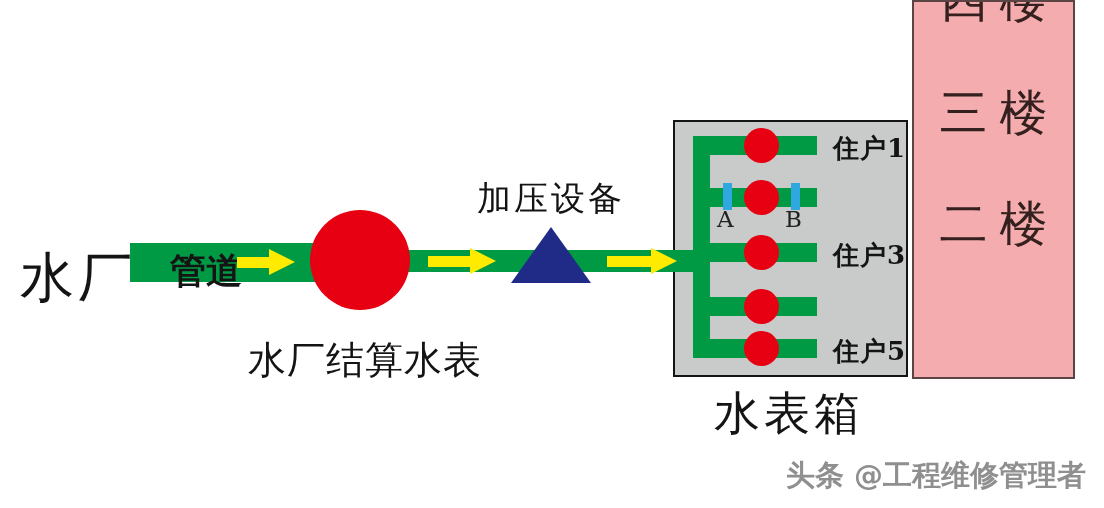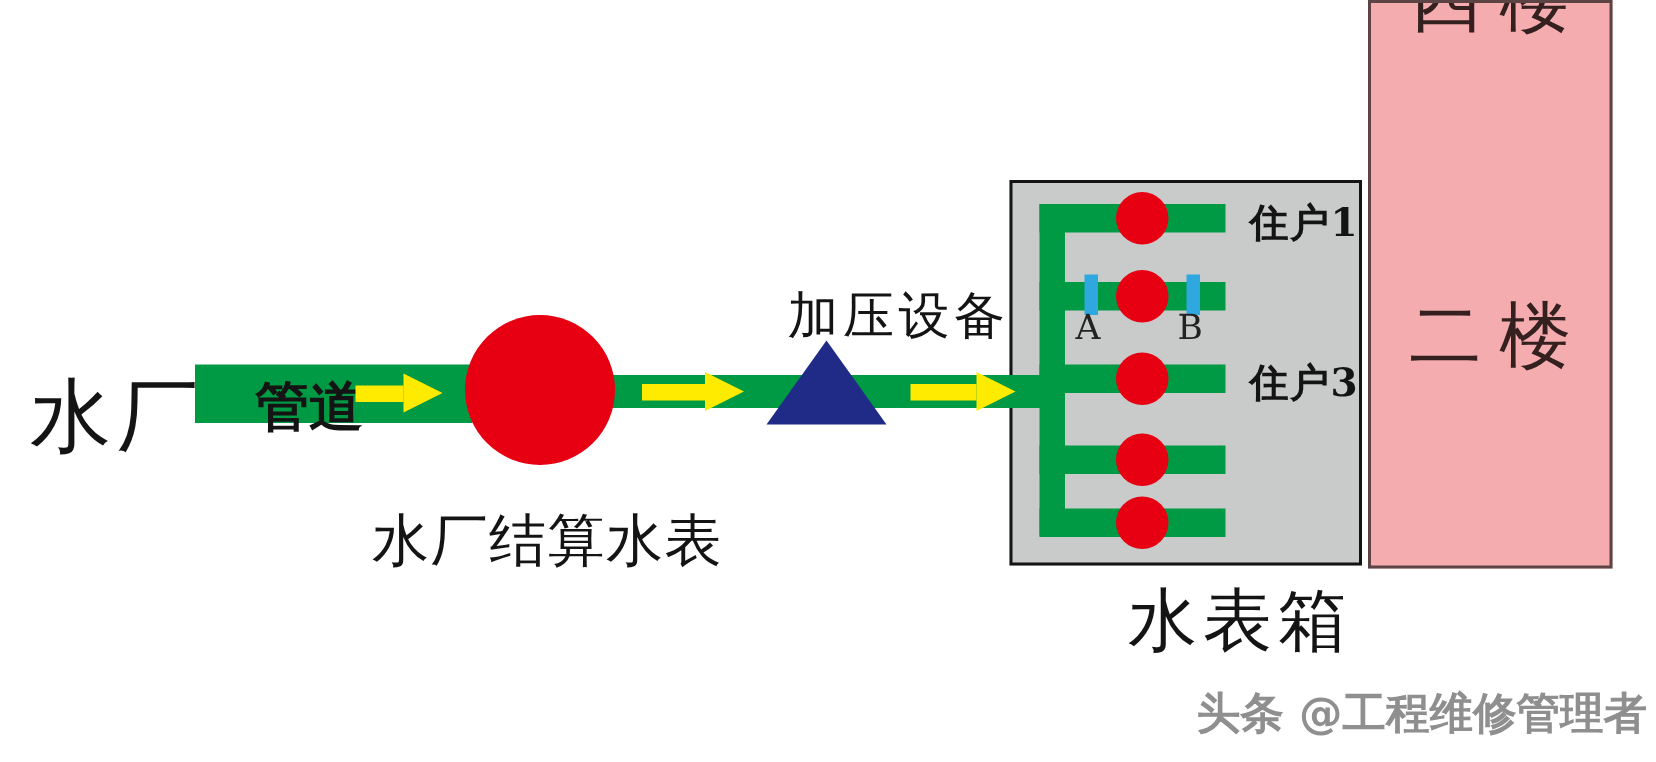"三楼" div.floor { html: none -> <div>三楼</div> }
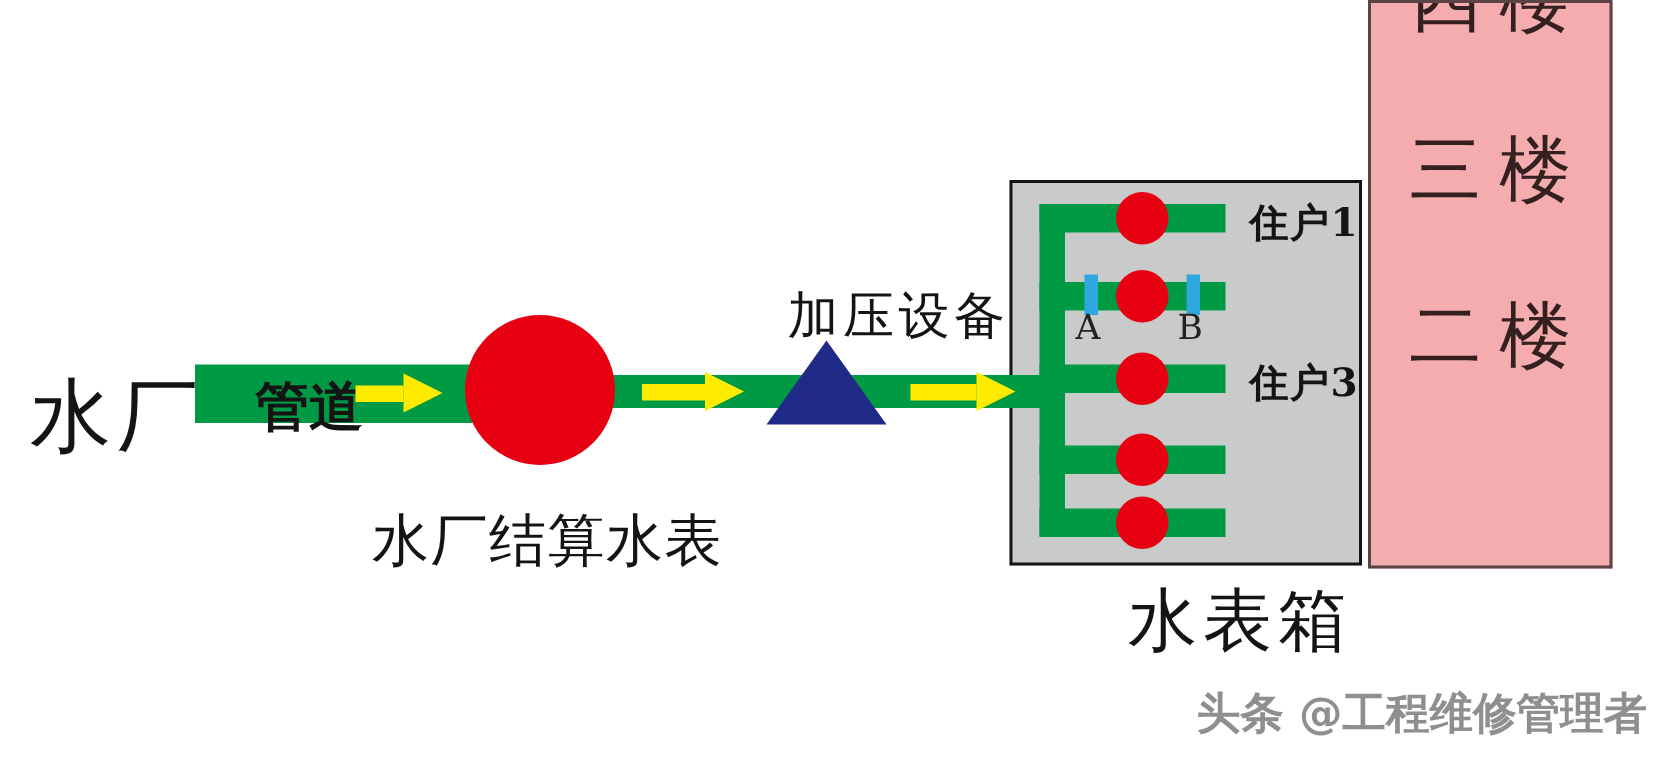"加压设备" .pump-label { margin-left: 48px -> none; top: 188px -> 176px }
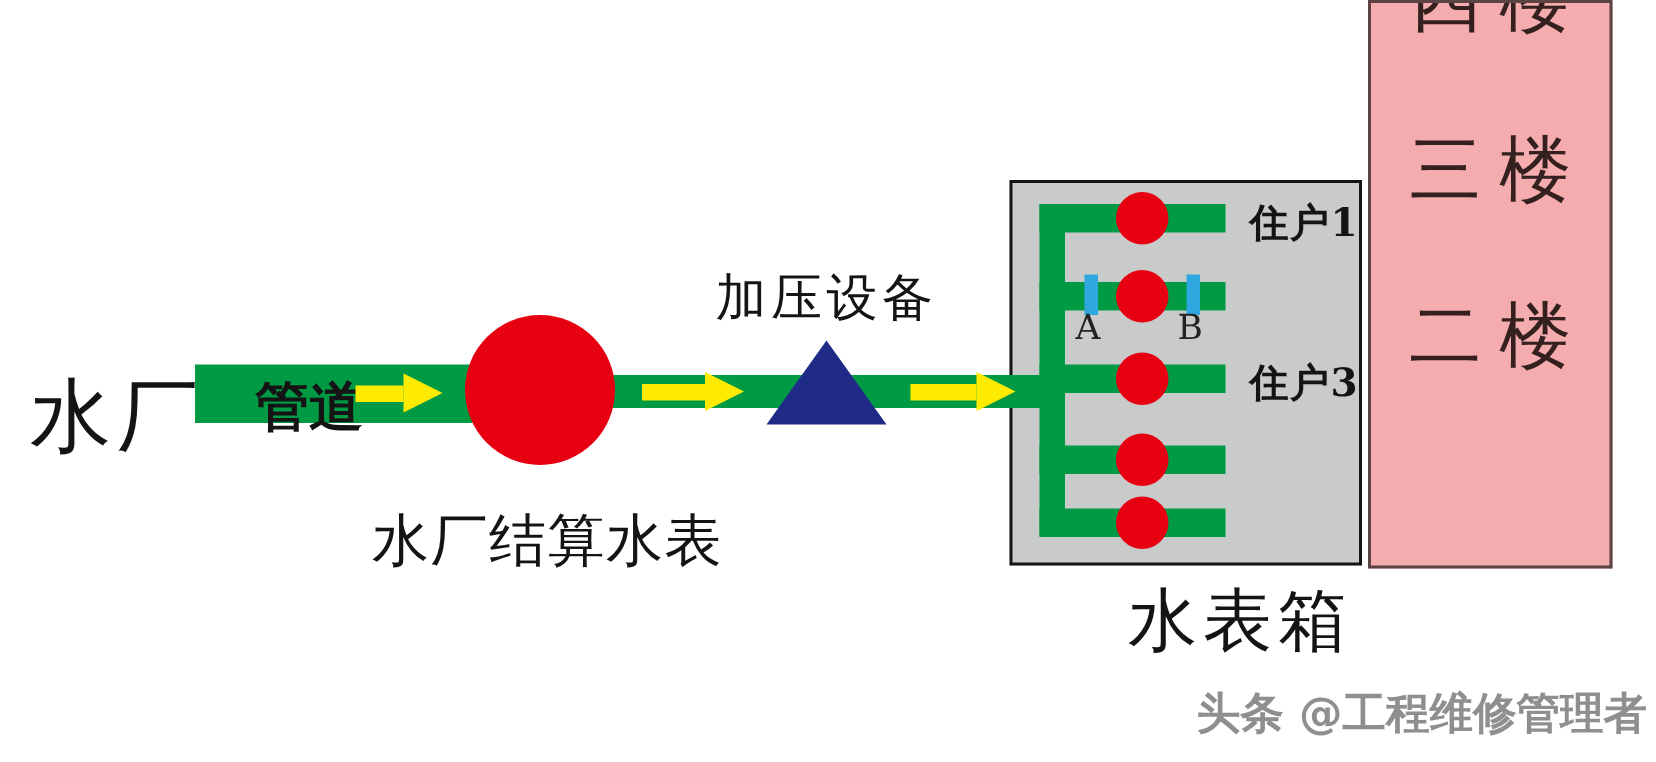"住户5" div.abs { html: none -> <div>住户5</div> }
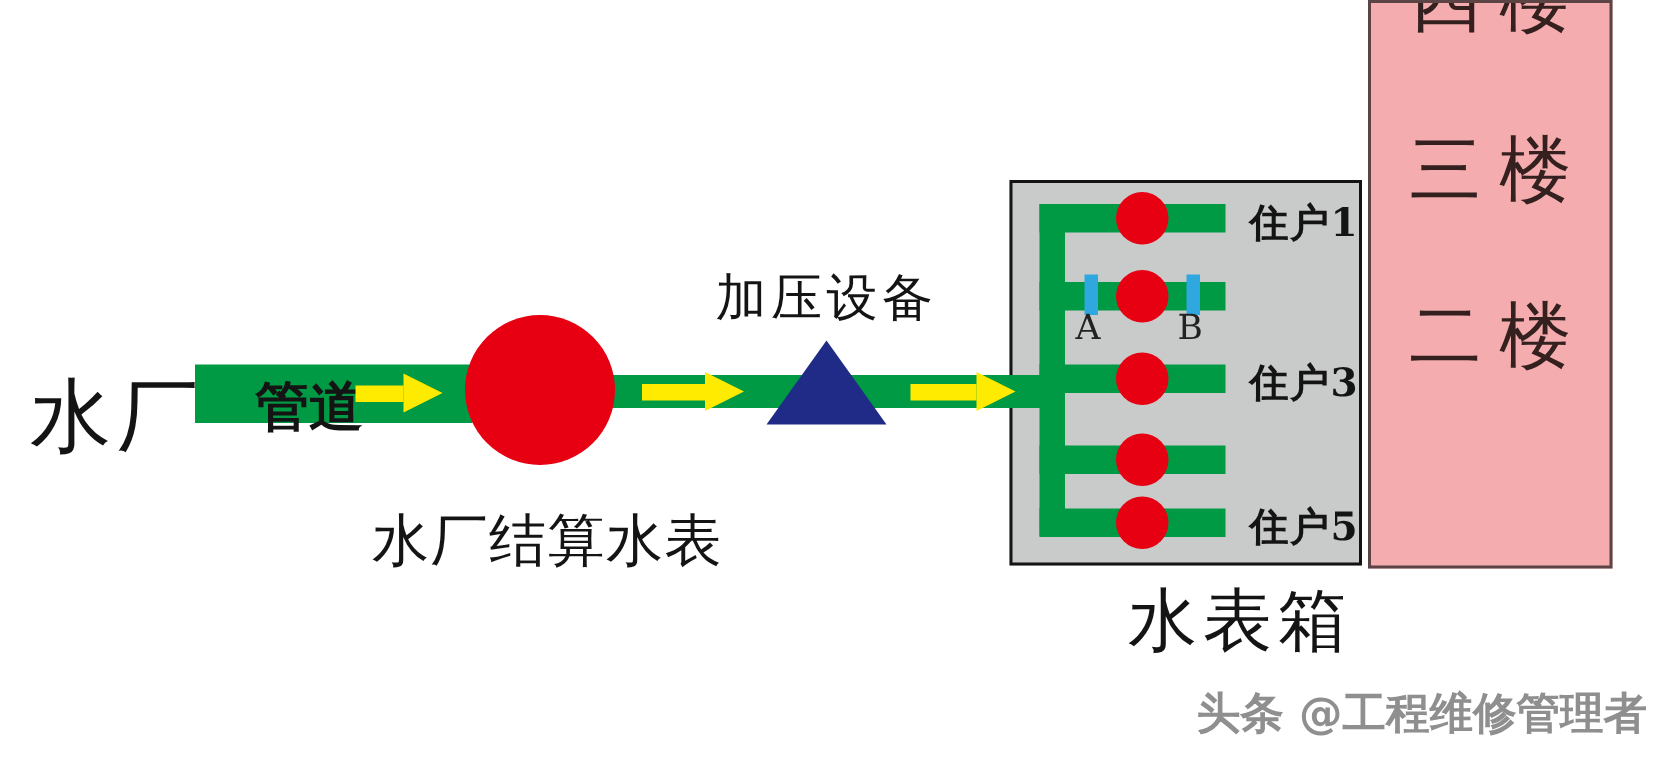"水表箱" .box-label { left: 752px -> 714px }
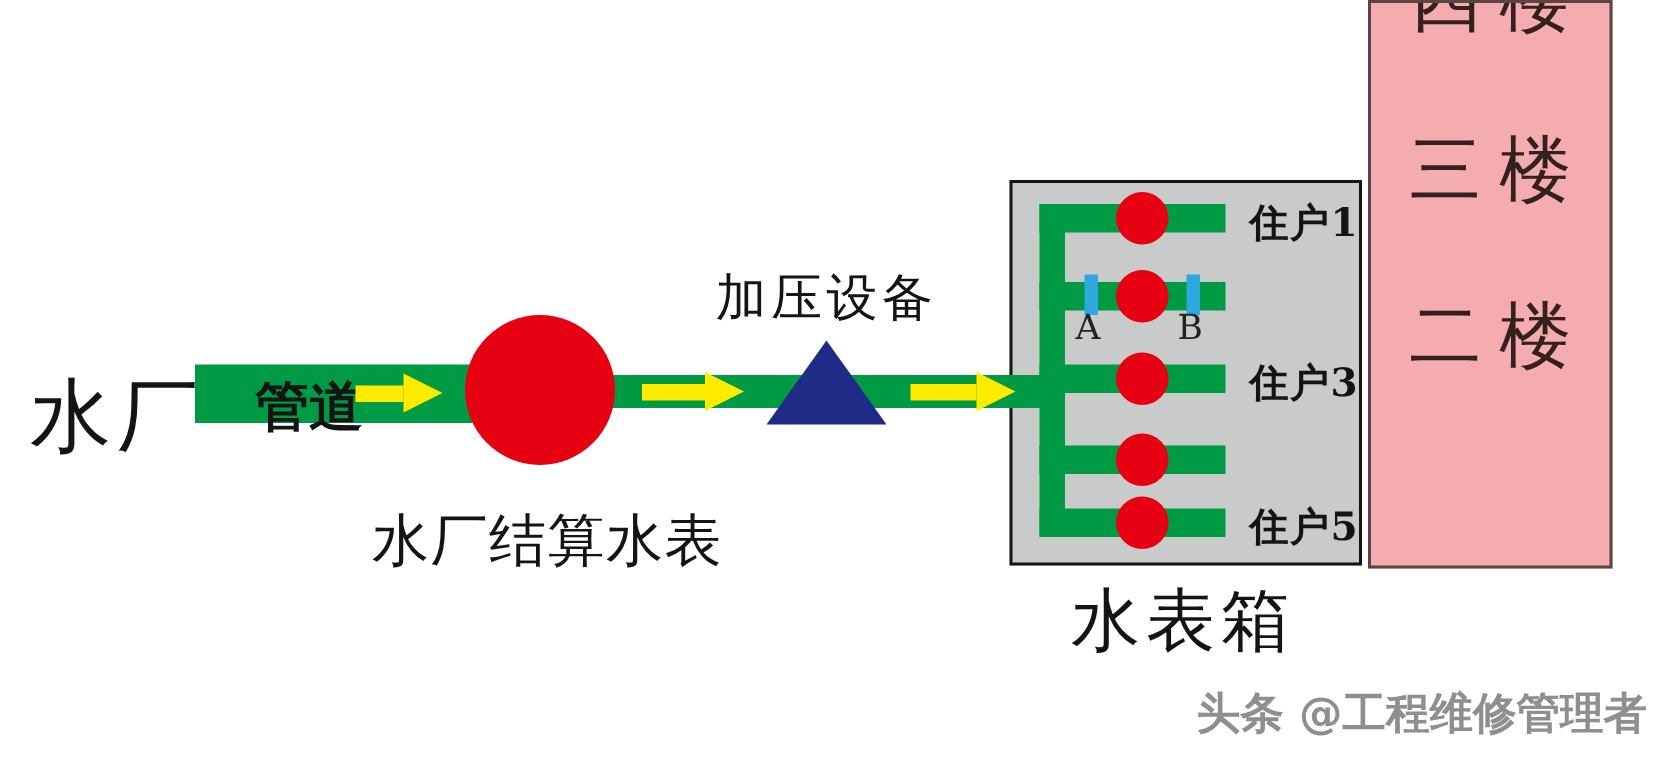"头条 @工程维修管理者" .watermark { right: 6px -> 18px }
